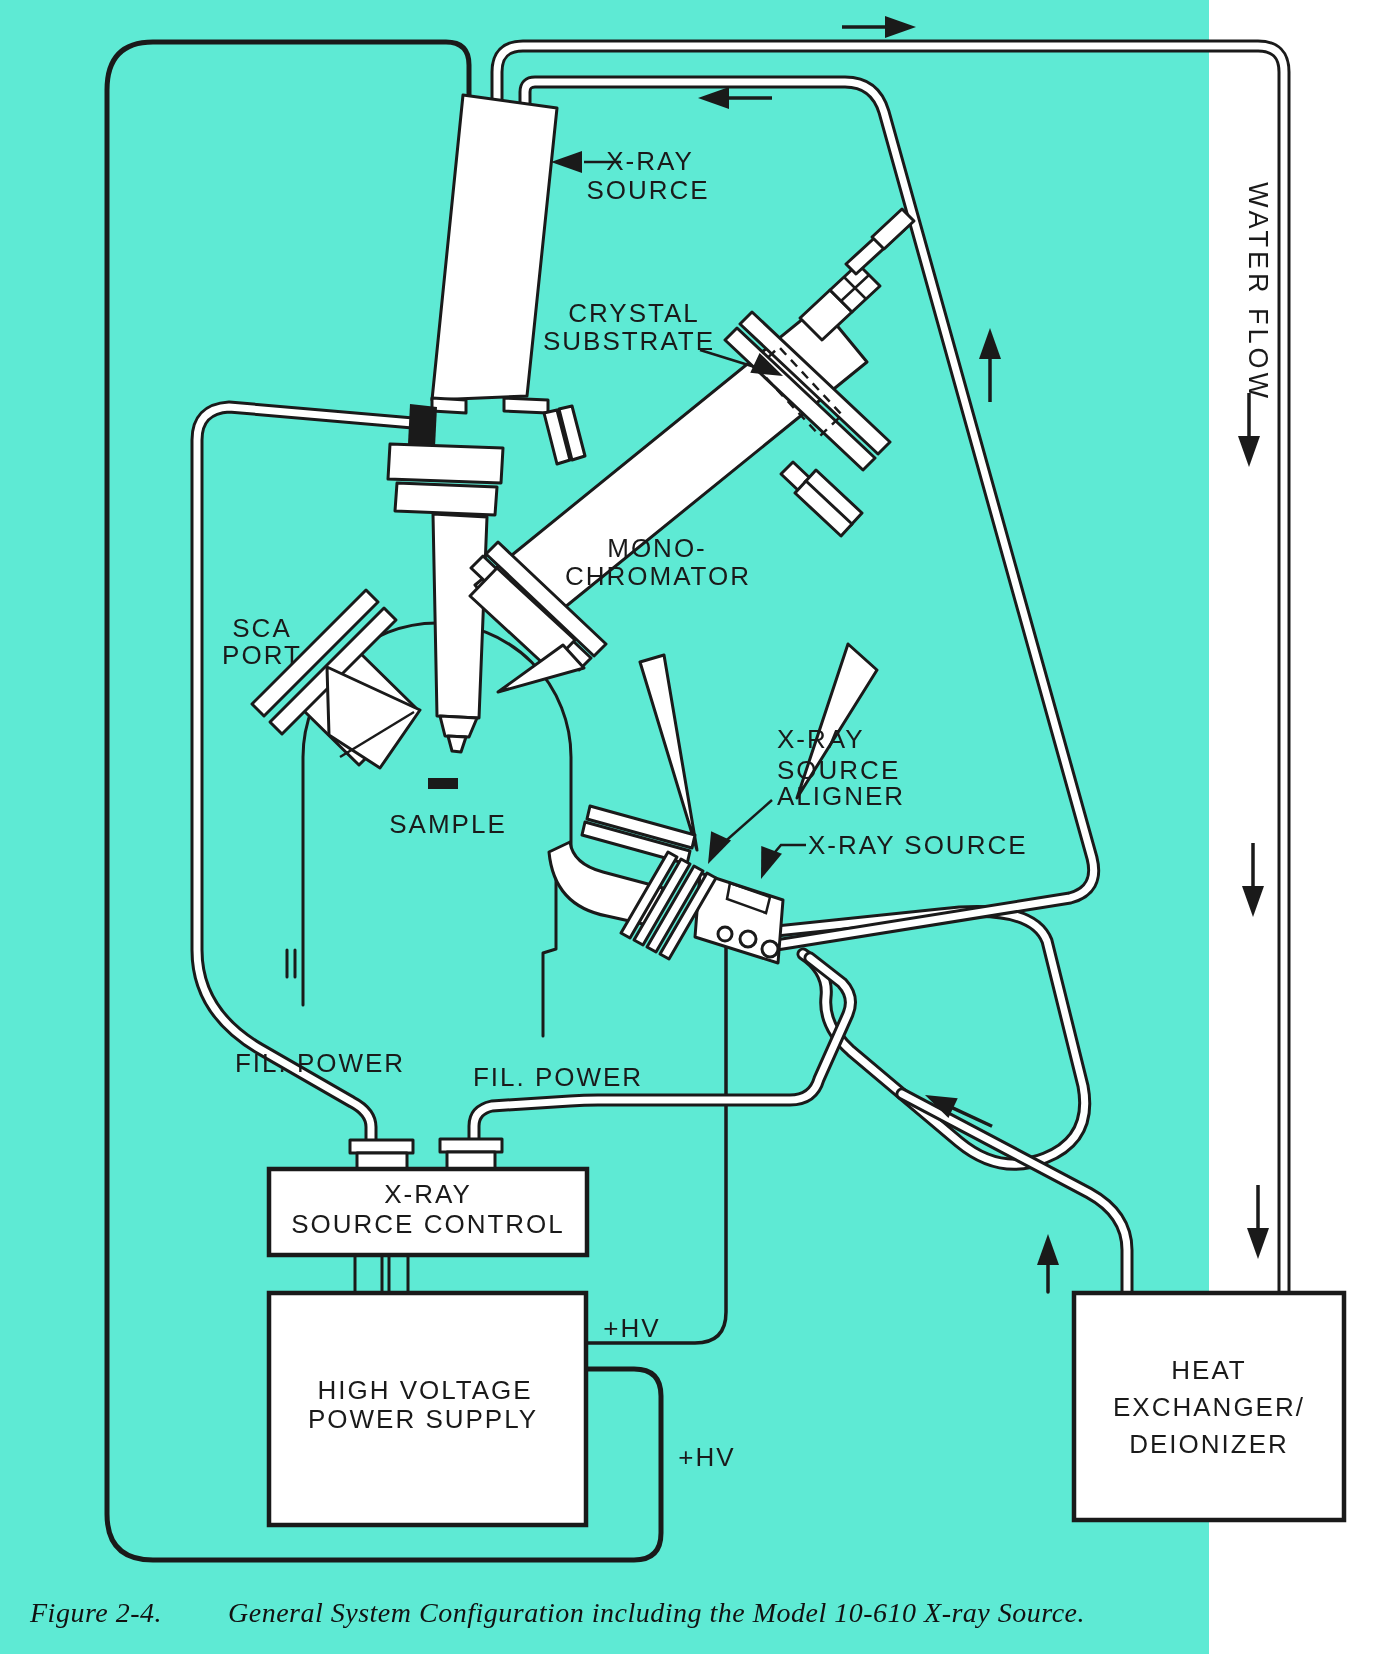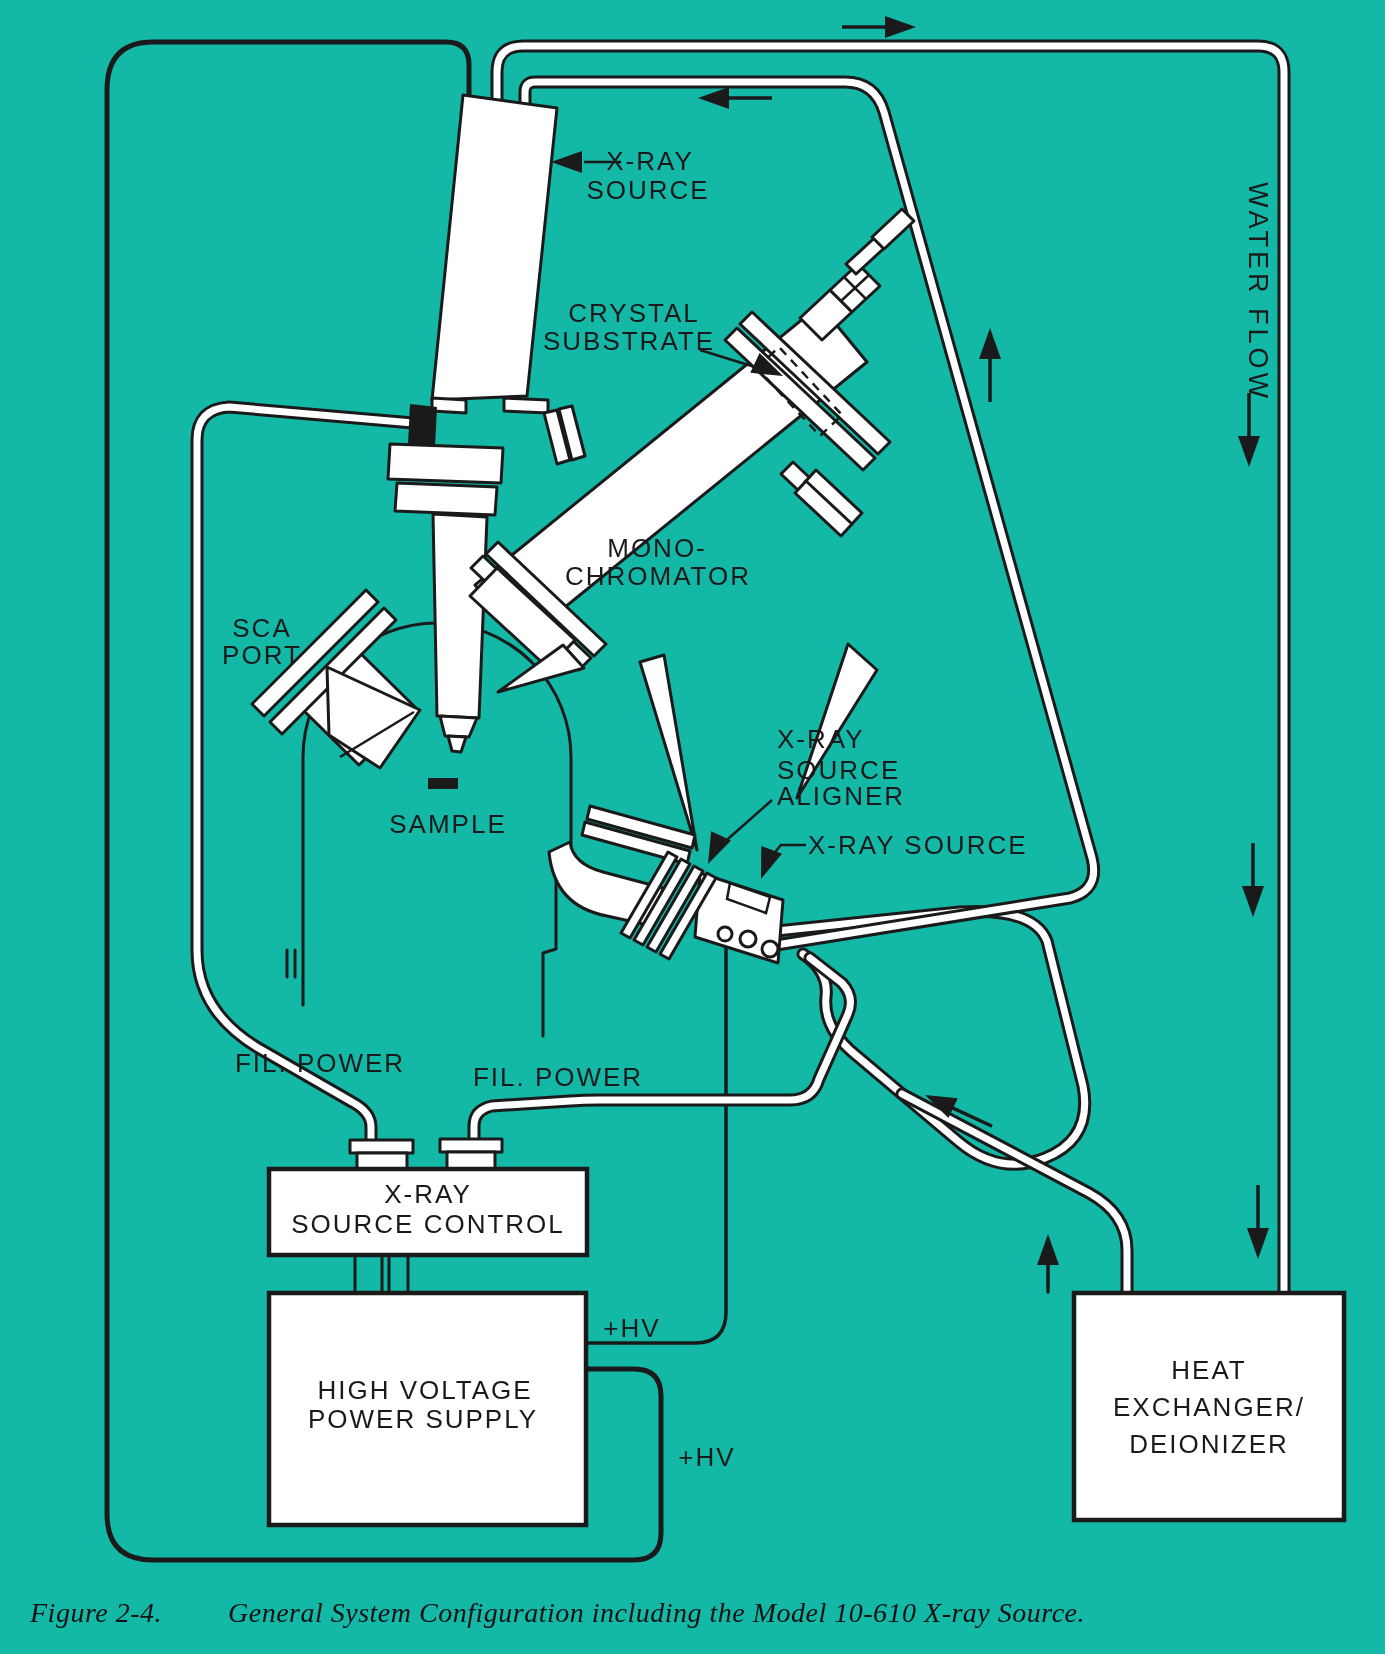"X-RAY" .page { background: #14b8a6 -> #5eead4; width: 1385px -> 1209px }
